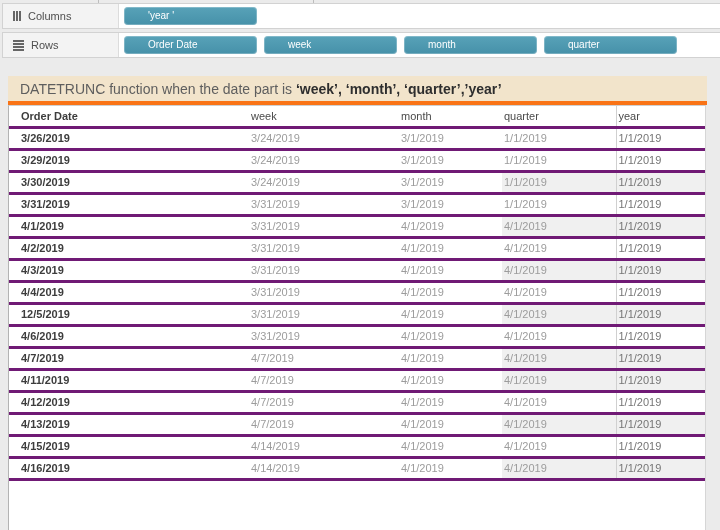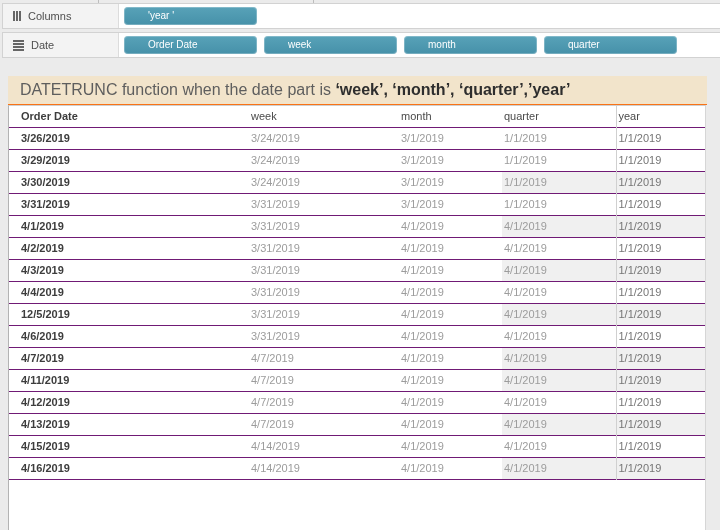"Date" span { text: Date -> Rows }
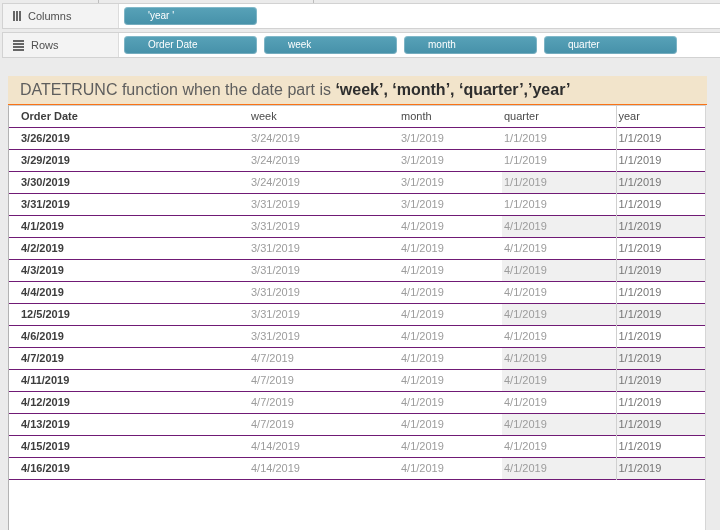"DATETRUNC function when the date" .title-bar { border-bottom: 1px solid #f97316 -> 4px solid #f97316; font-size: 16px -> 14px }
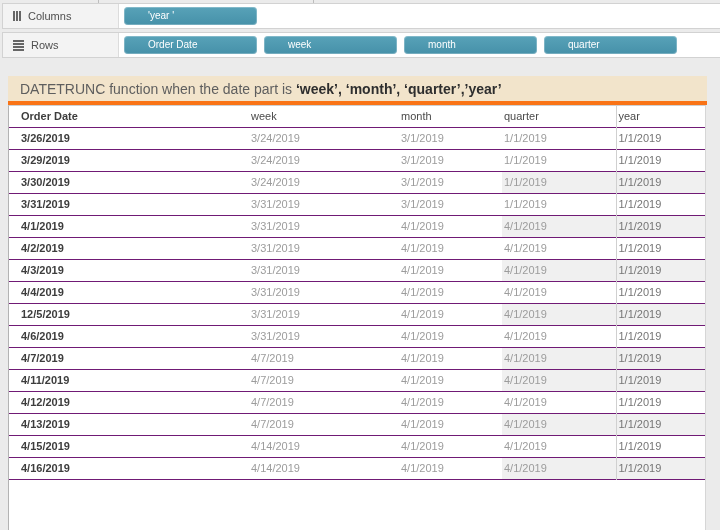"3/26/2019" tbody tr { border-top: 1px solid #701a75 -> 3px solid #701a75 }
